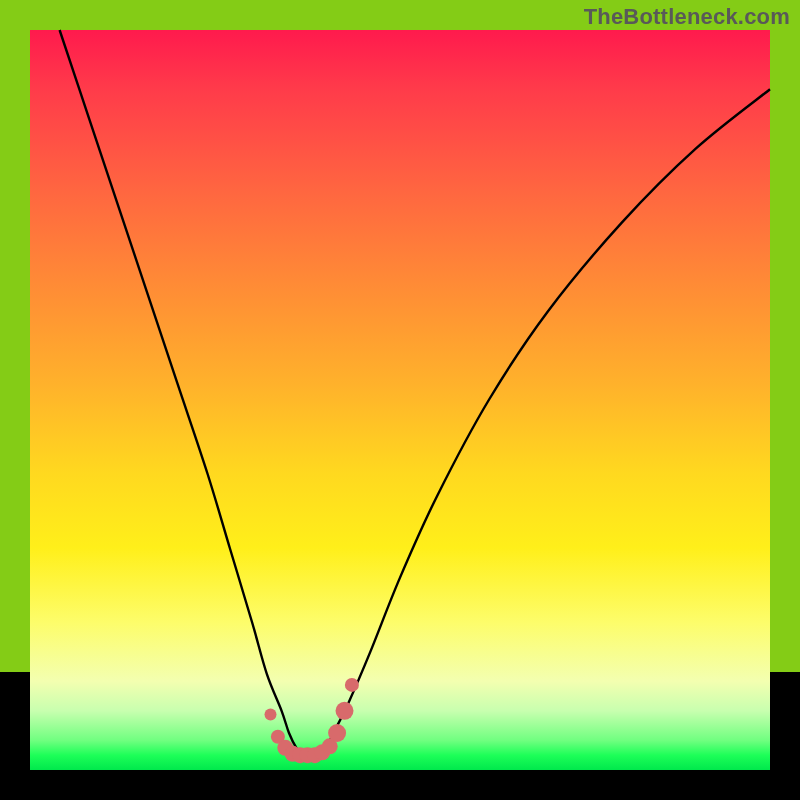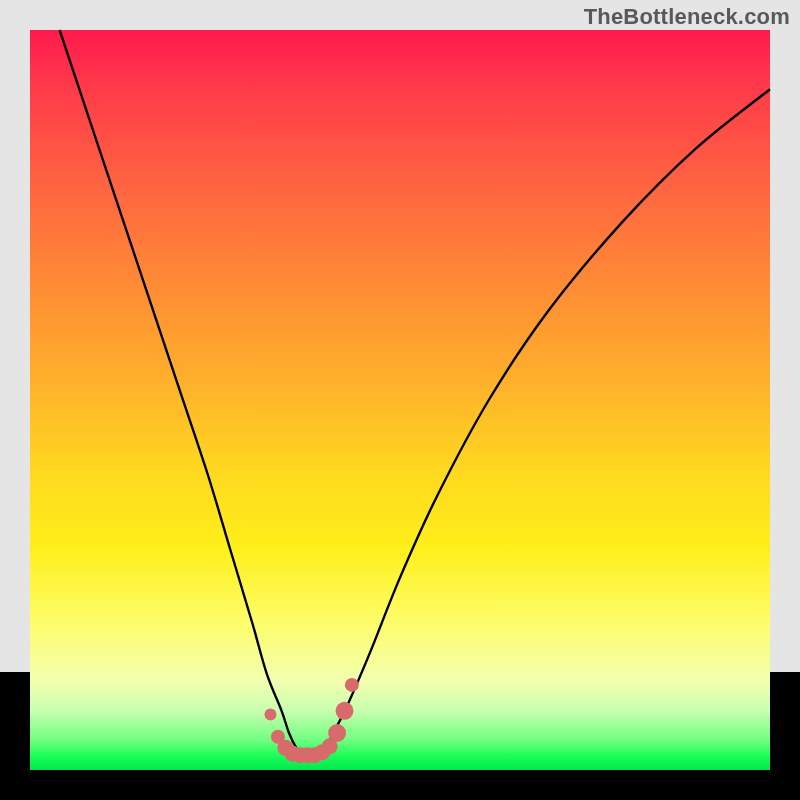"TheBottleneck.com" .frame { background: #e5e5e5 -> #84cc16 }
